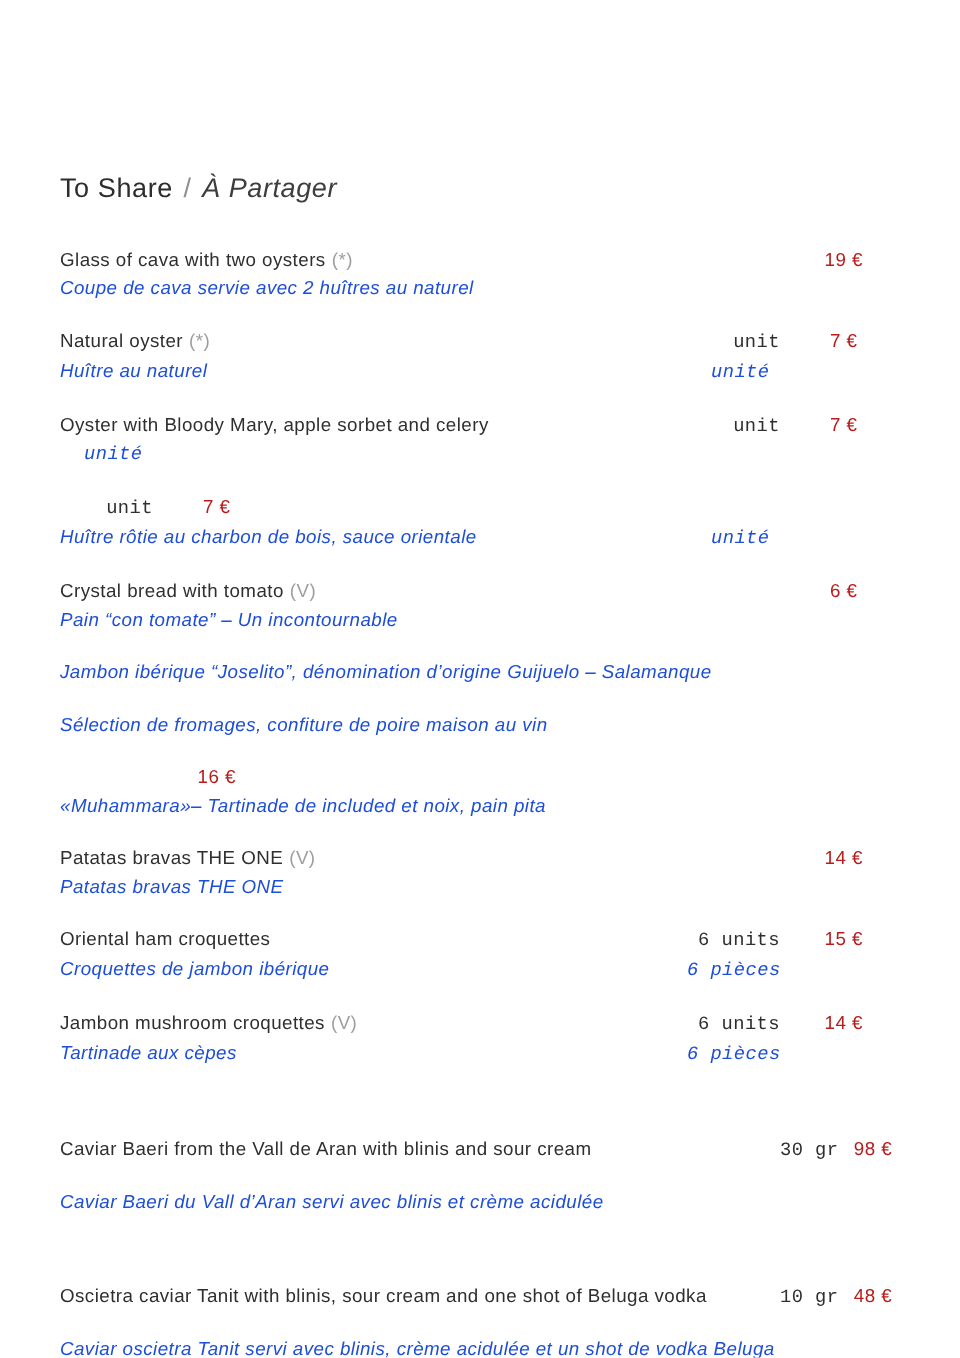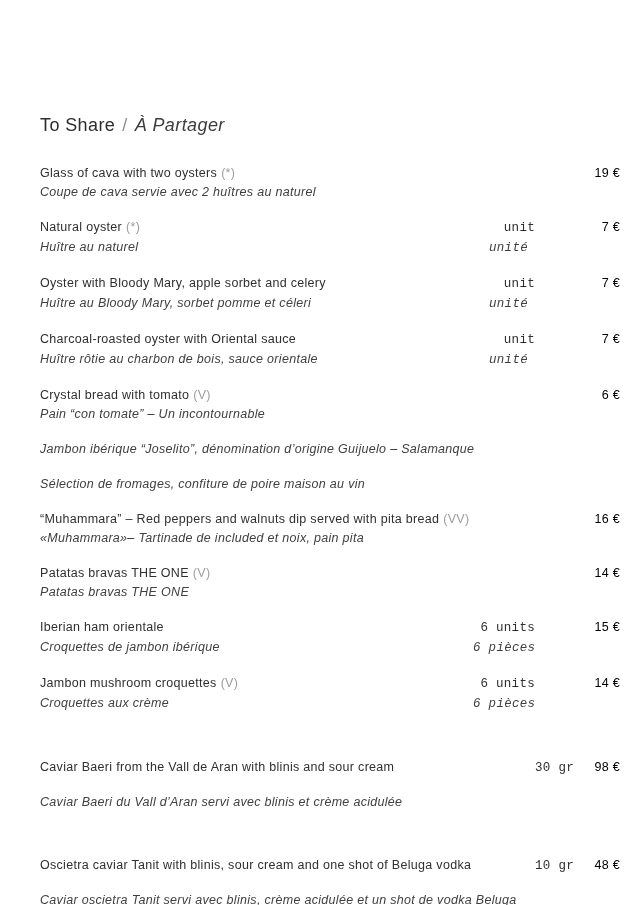"To Share / À Partager" .page { padding: 112px 20px 0 40px -> 112px 35px 0 40px }
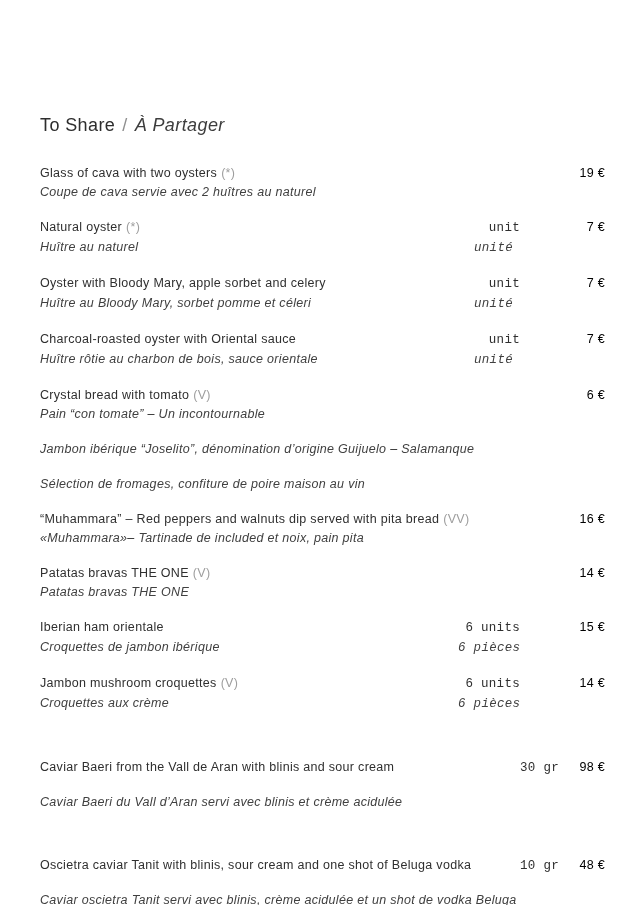"19 €" .price { color: #000000 -> #b91c1c; text-align: right -> center }
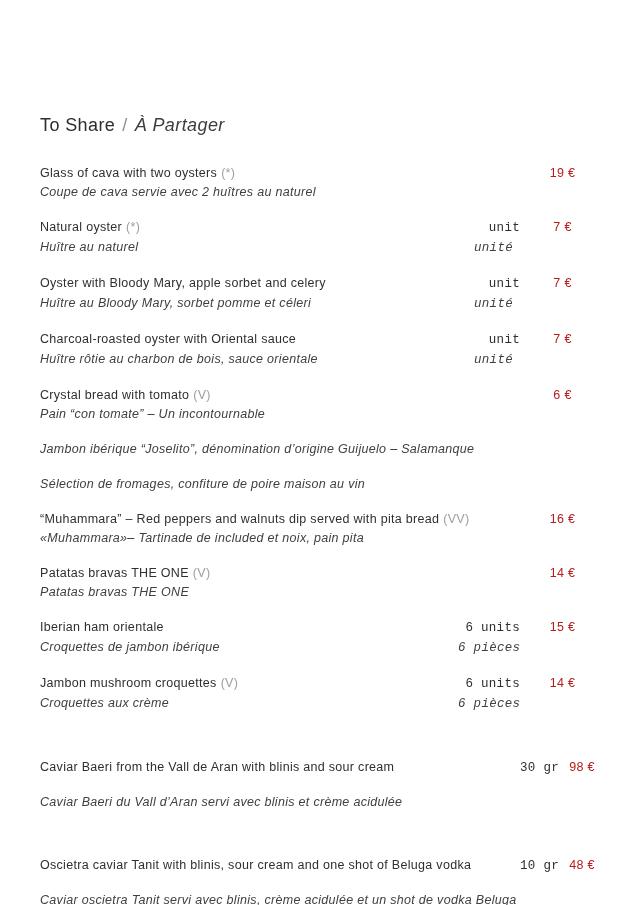"Coupe de cava servie avec" .fr-row .name, .fr-row .unit { color: #404040 -> #1d4ed8 }
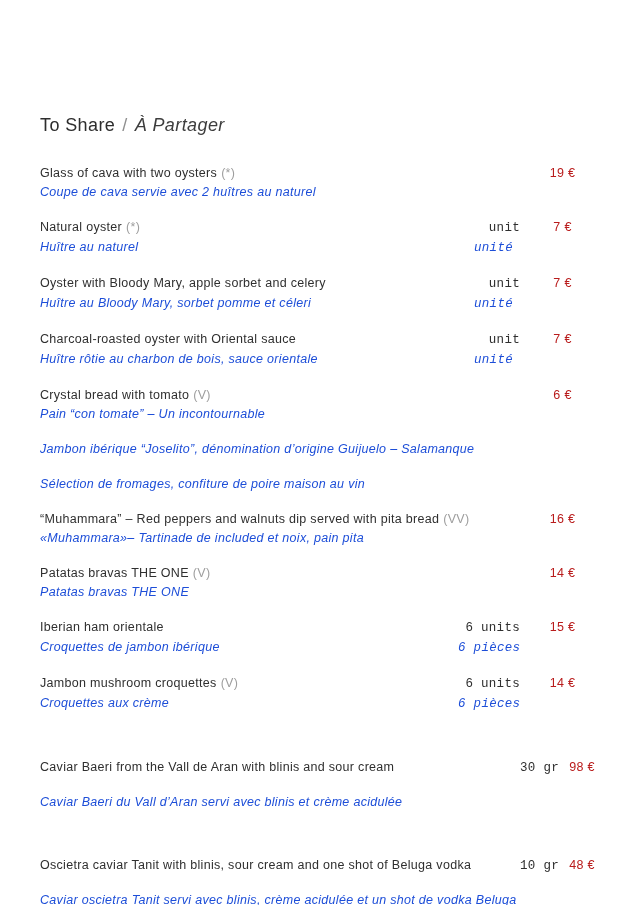"Huître au Bloody Mary, sorbet" span.name { html: <span>Huître au Bloody Mary, sorbet pomme et céleri</span> -> none }
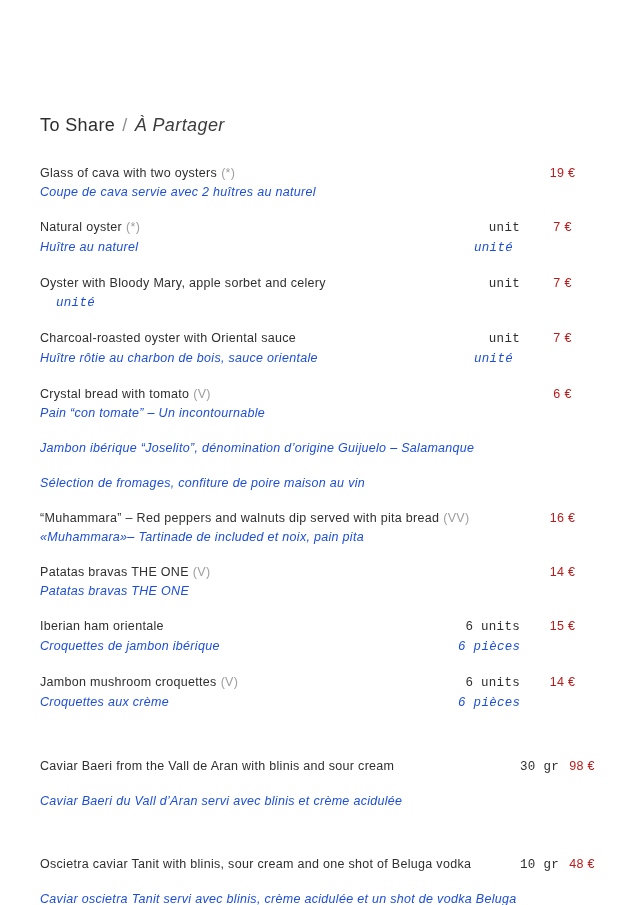"Charcoal-roasted oyster with Oriental" span.name { html: <span><span>Charcoal-roasted oyster with Oriental sauce</span><span></span></span> -> none }
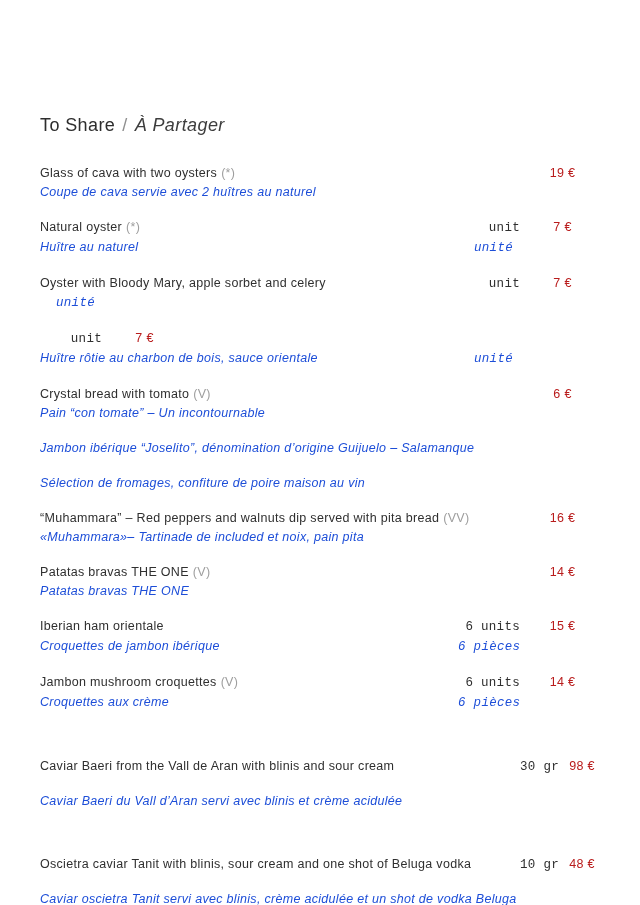"“Muhammara” – Red peppers and" span.name { html: <span><span>“Muhammara” – Red peppers and walnuts dip served with pita bread</span><span>(VV)</span></span> -> none }
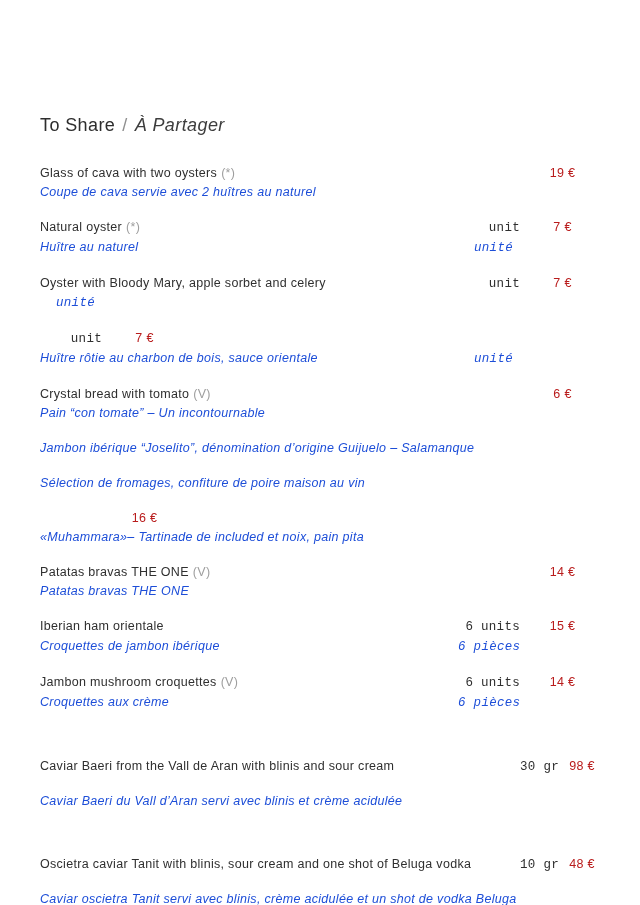"Iberian ham orientale" span { text: Iberian ham orientale -> Oriental ham croquettes }
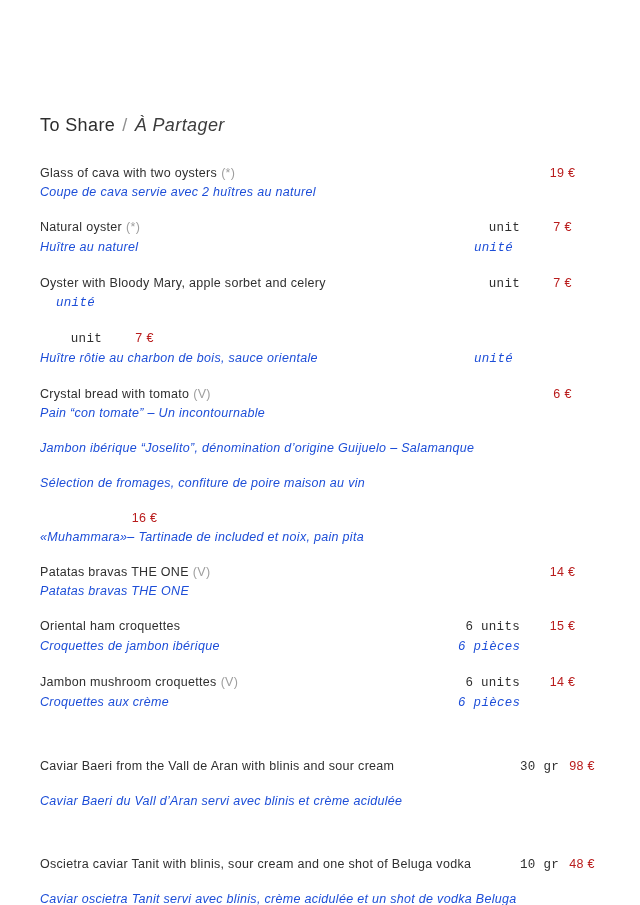"Croquettes aux crème" span.name { text: Croquettes aux crème -> Tartinade aux cèpes }
